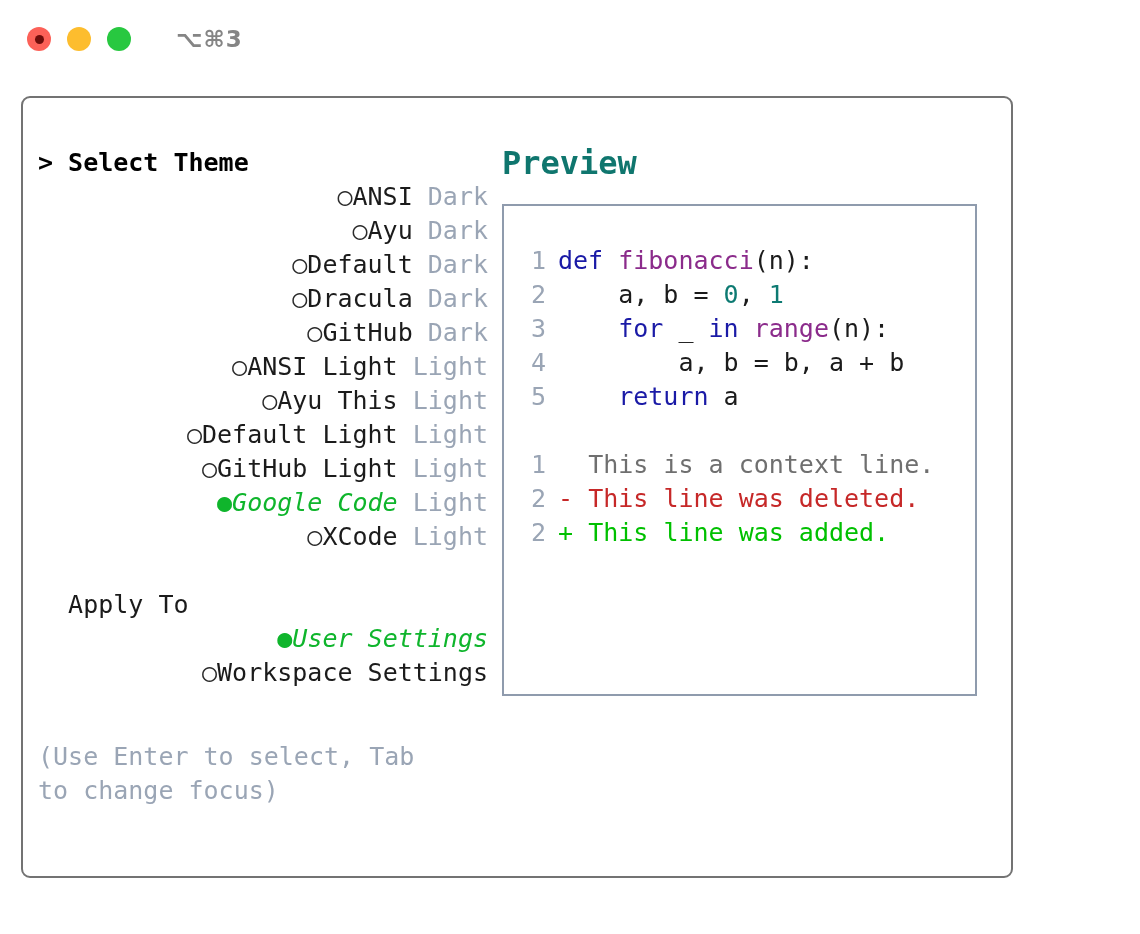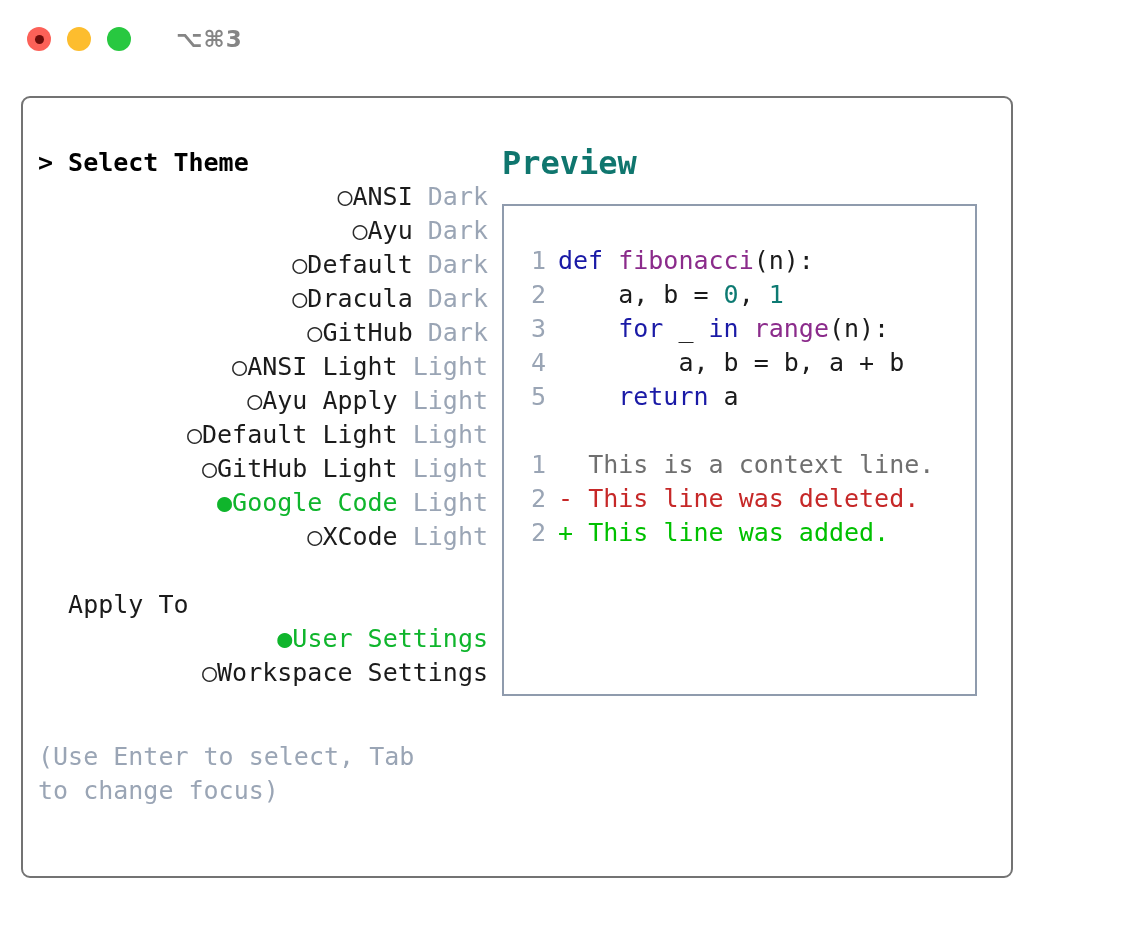"Ayu Apply" span.item-label { text: Apply -> This }
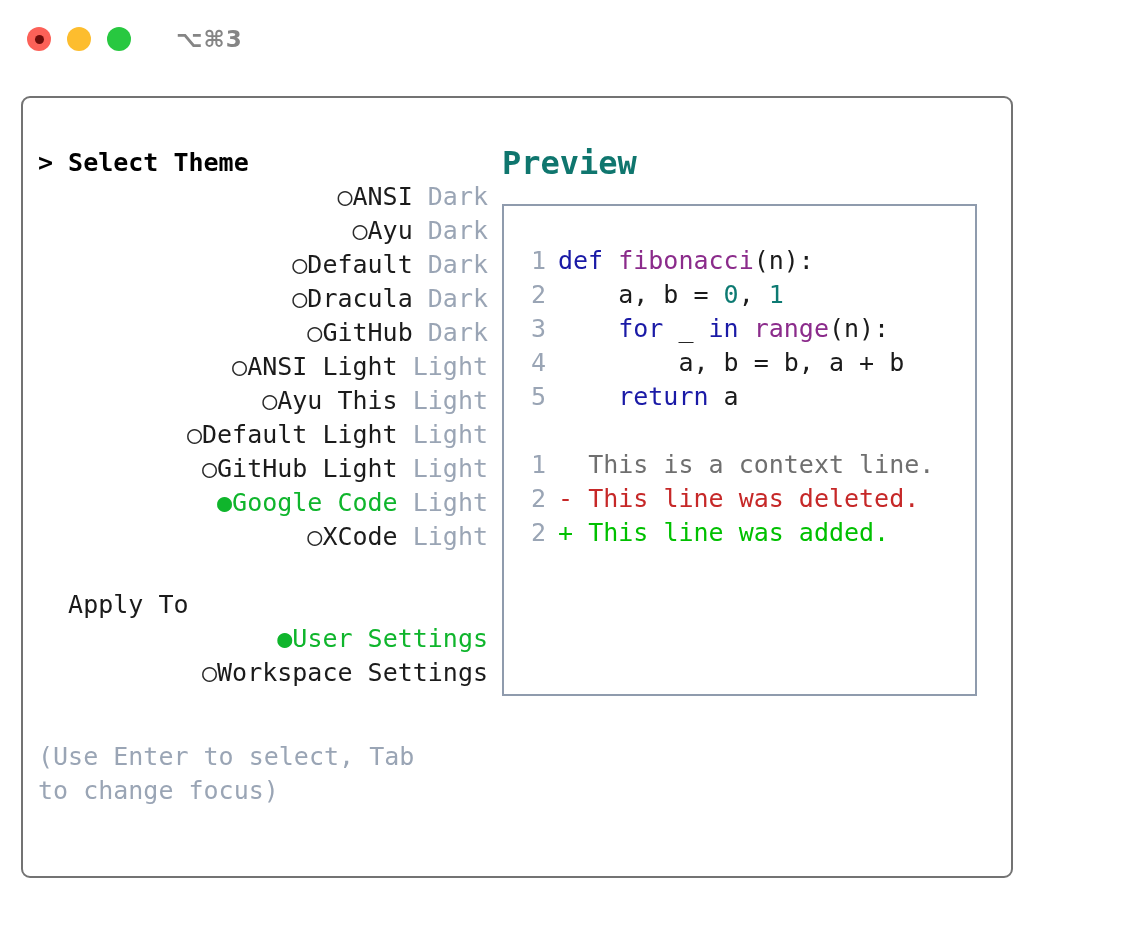"Google Code" .item-label-on { font-style: none -> italic }
